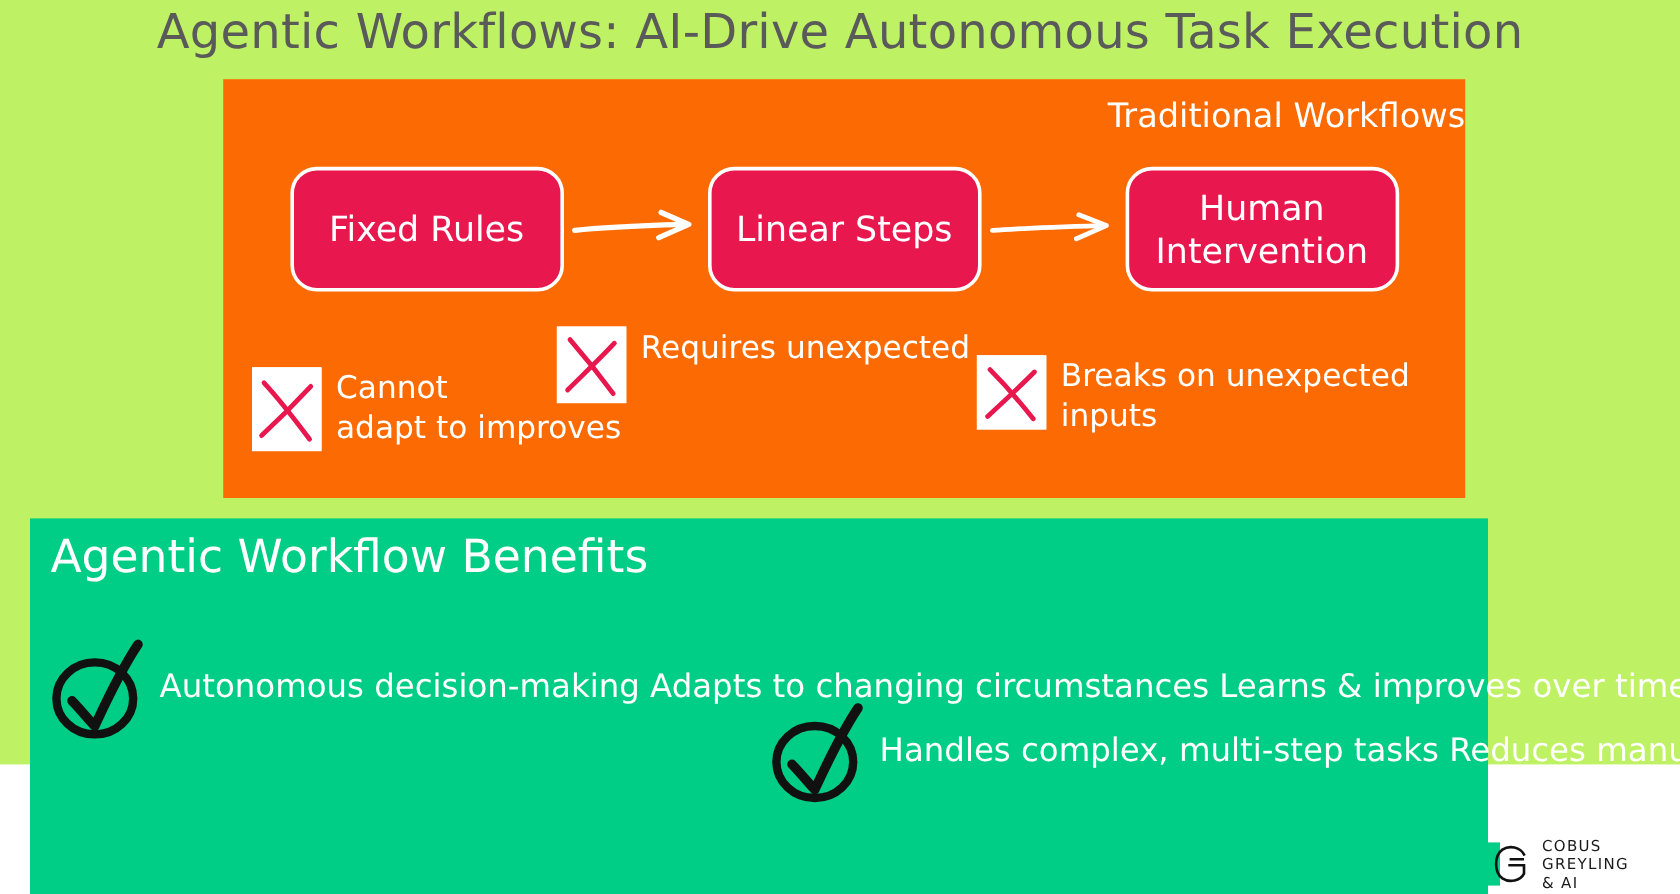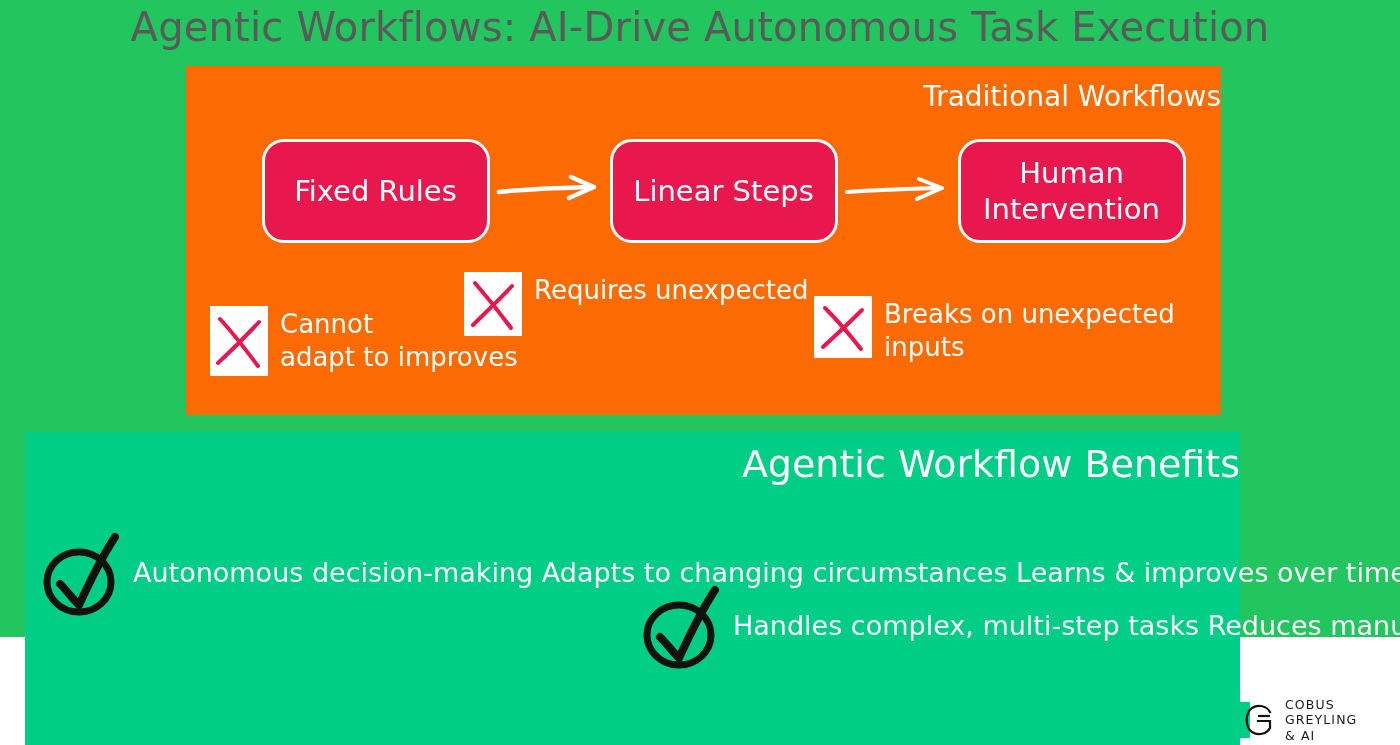"Agentic Workflows: AI-Drive Autonomous" #canvas { background: #22c55e -> #bef264 }
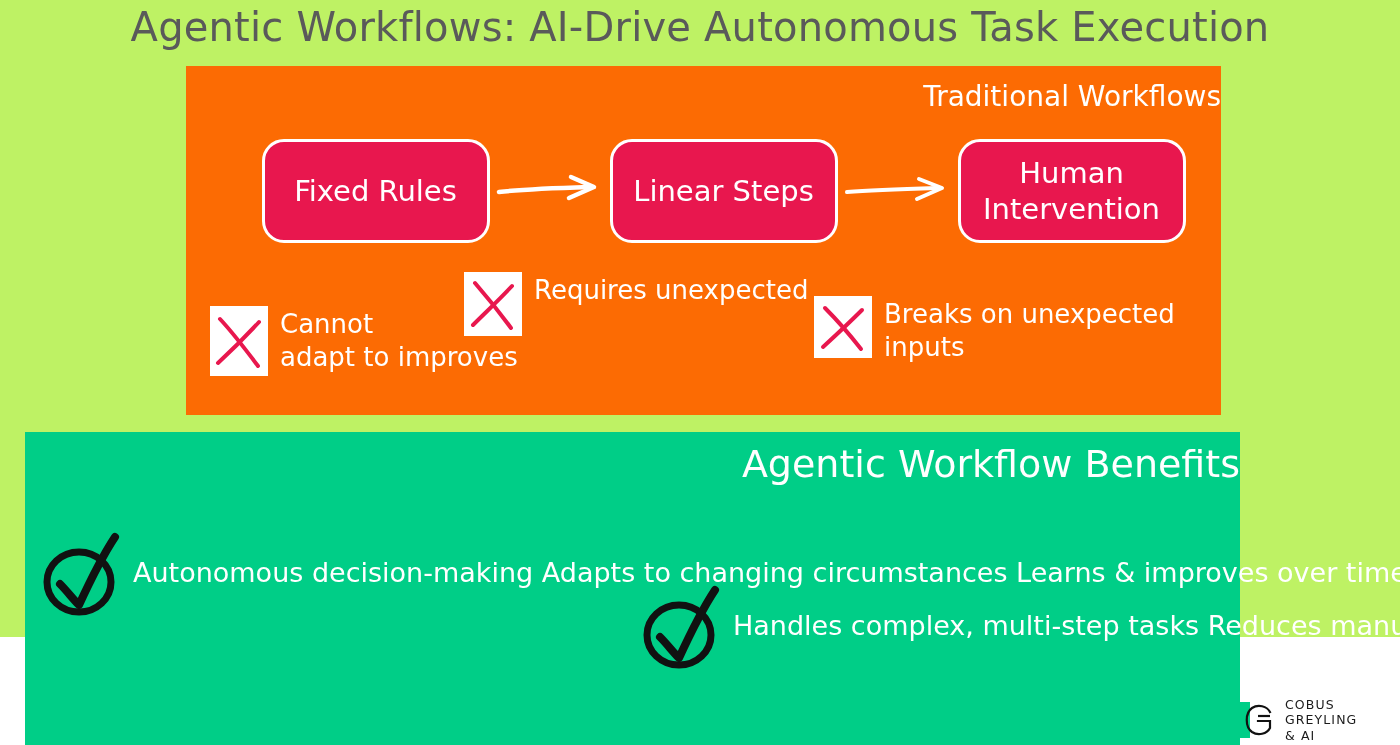"Fixed Rules" .flow-row { padding-left: 20px -> none }
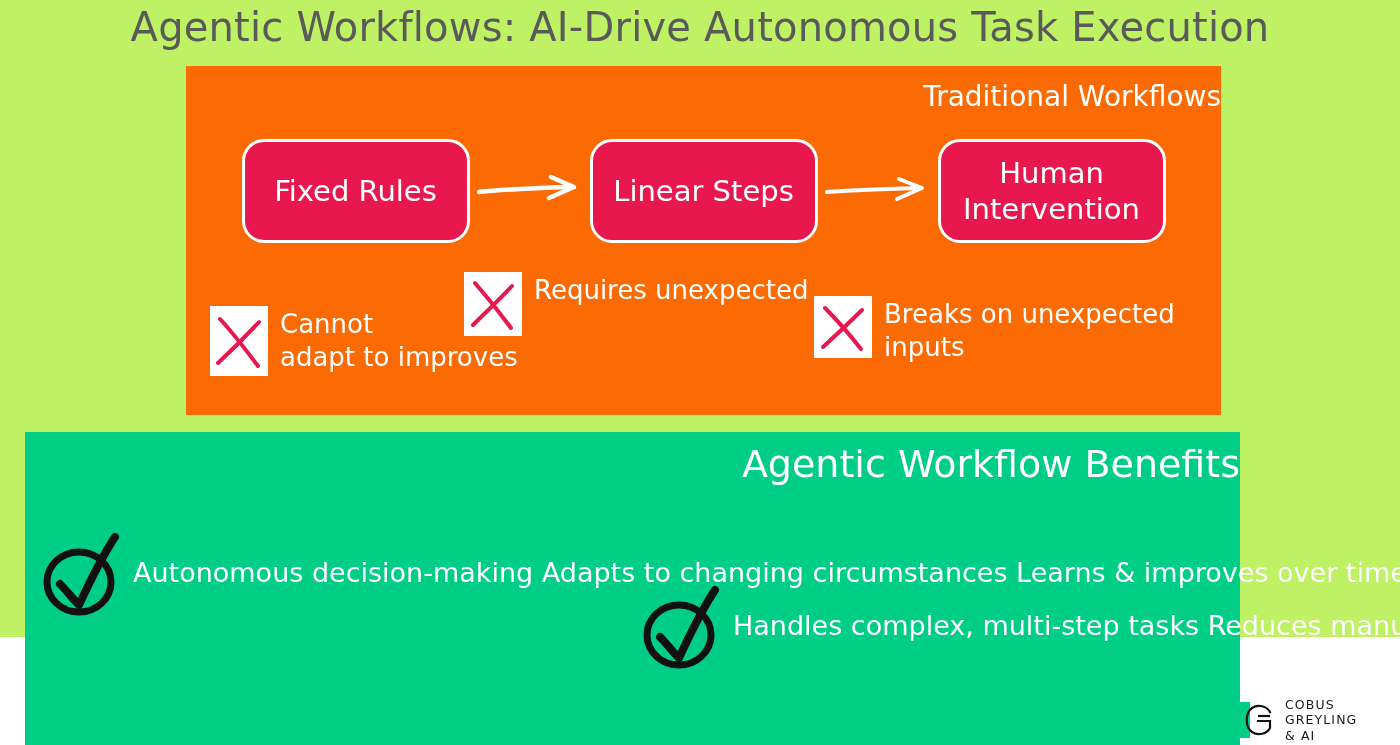"Agentic Workflow Benefits" .green-heading { padding-left: none -> 17px; text-align: right -> left }
